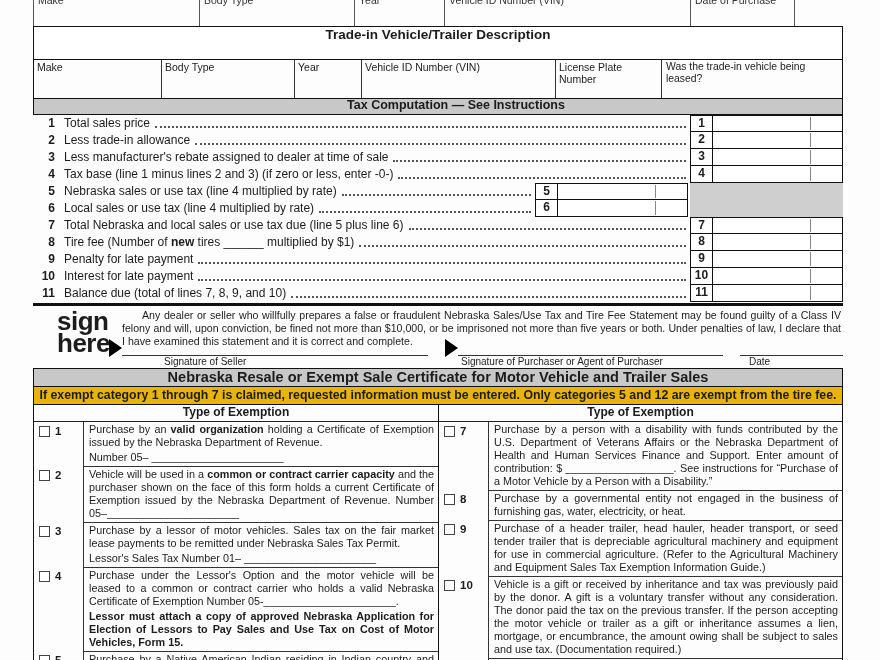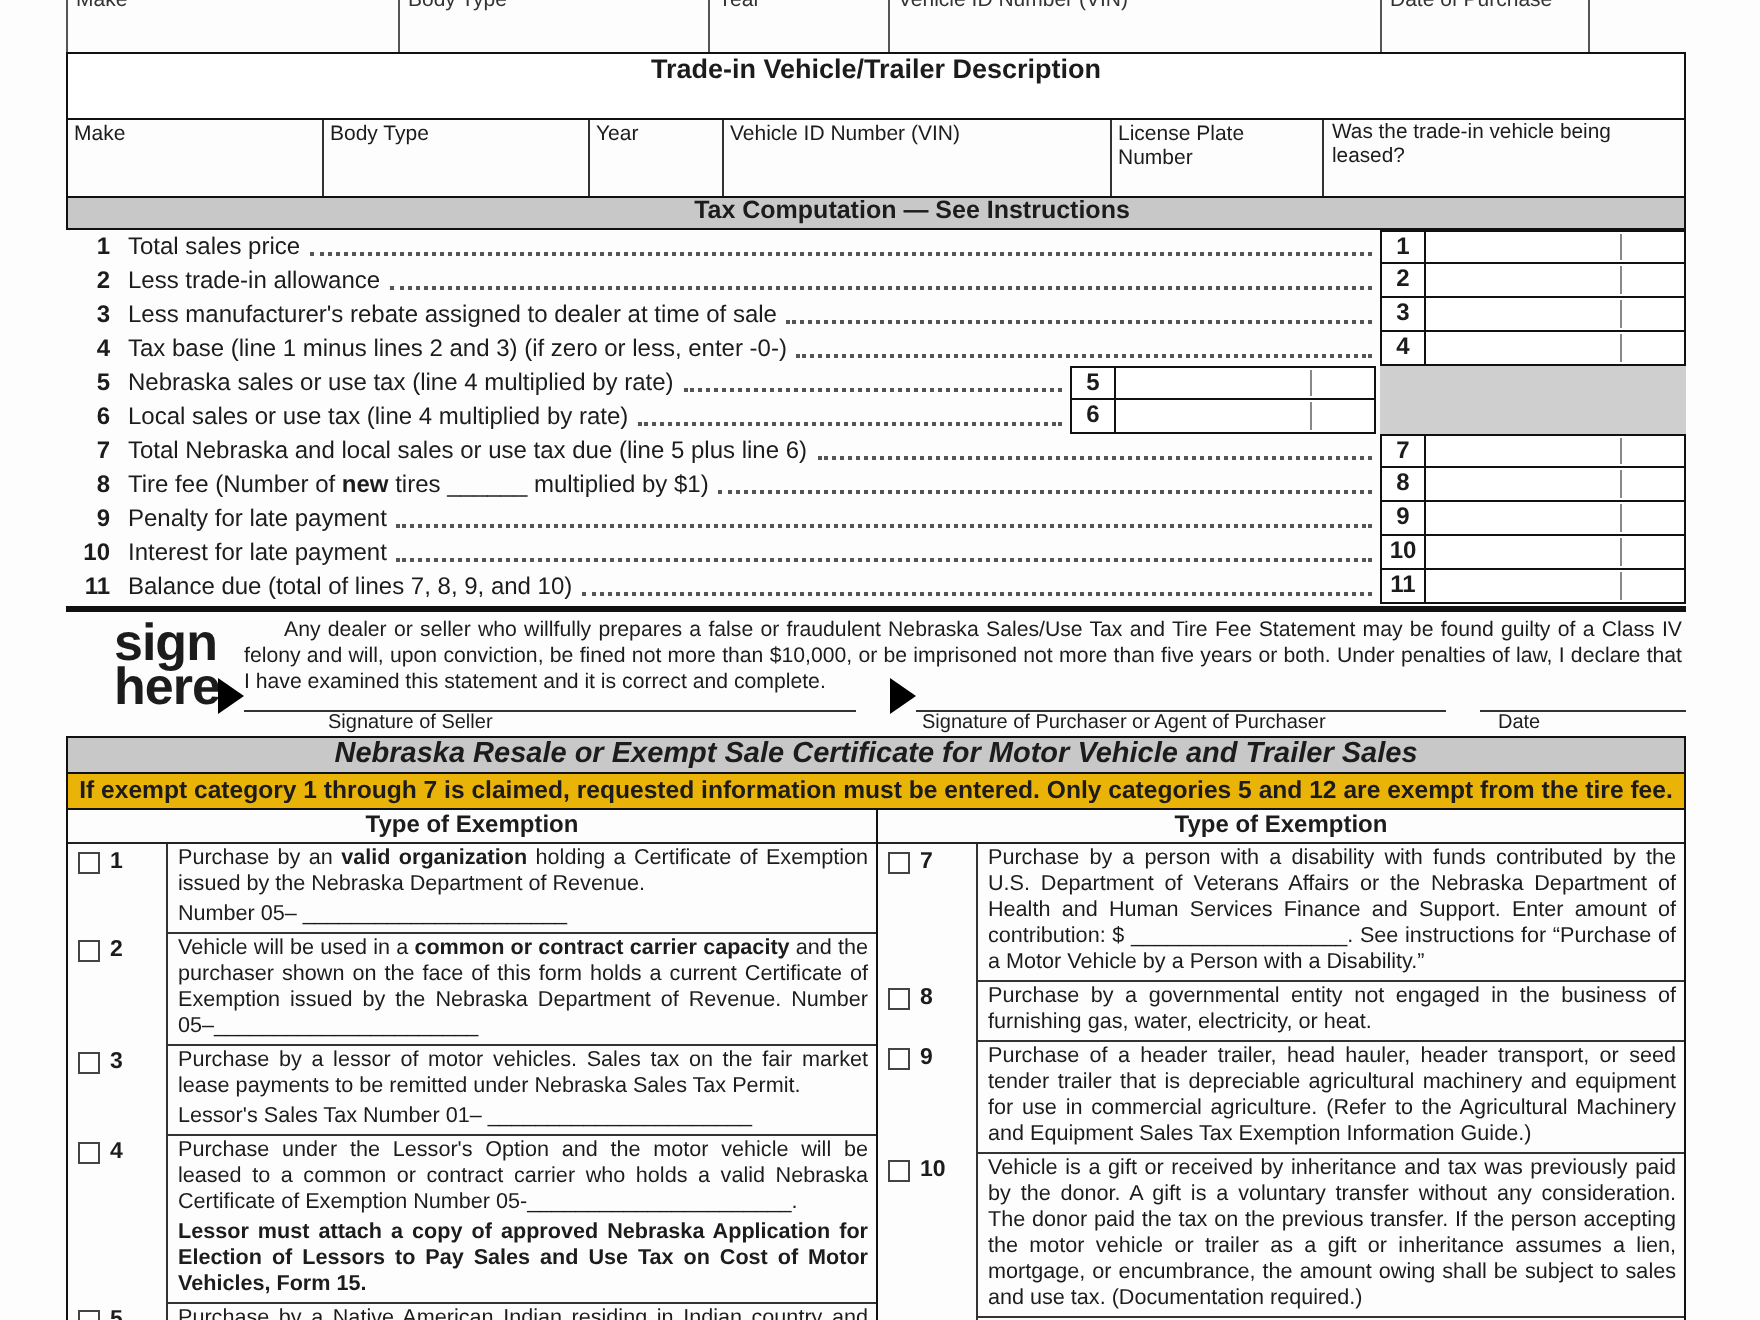"Nebraska Resale or Exempt Sale" .certbar { font-style: italic -> none }
